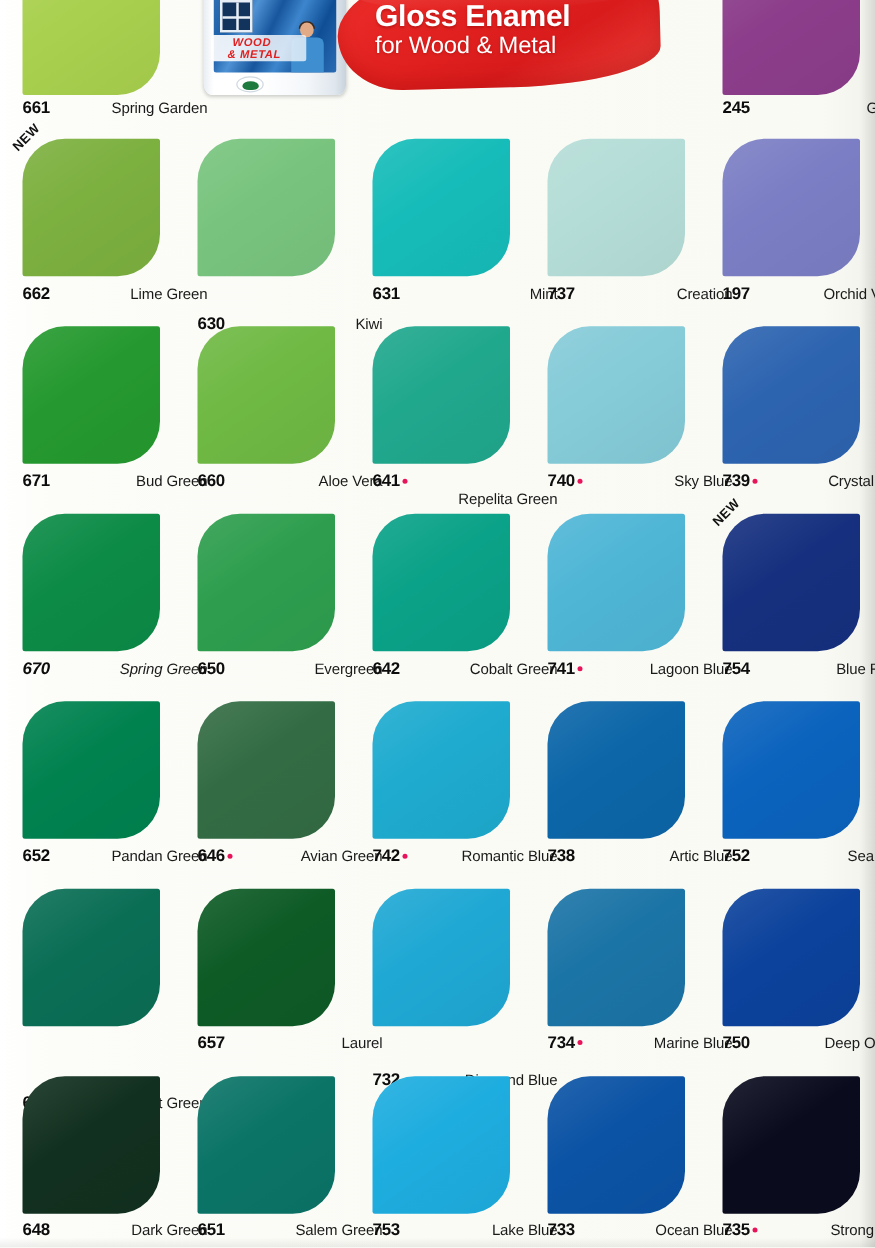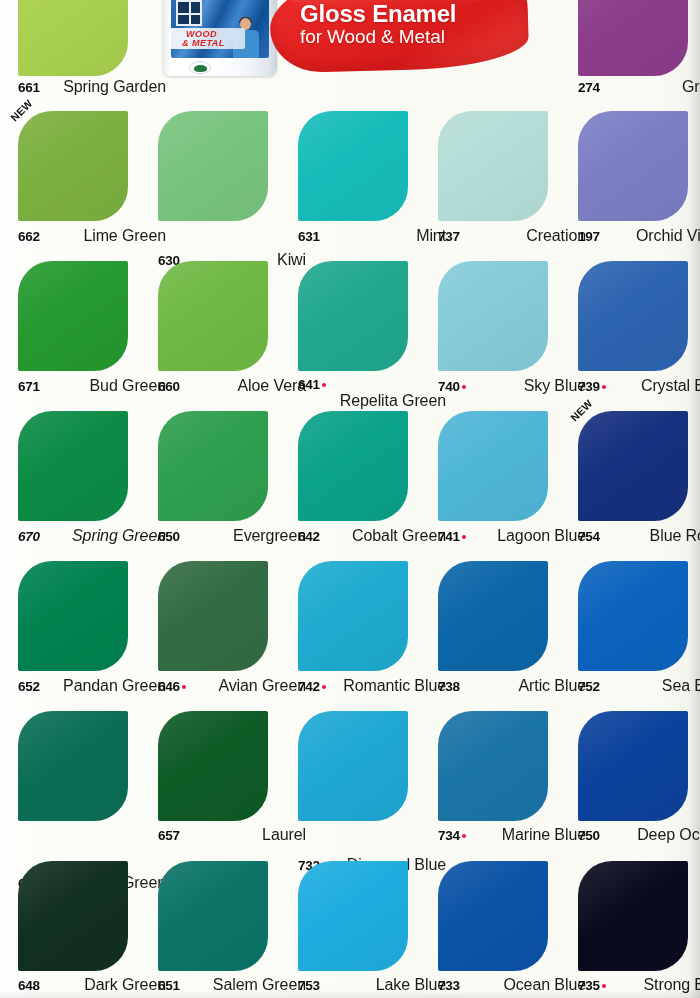"Spring Garden" .name { font-size: 16px -> 12px }
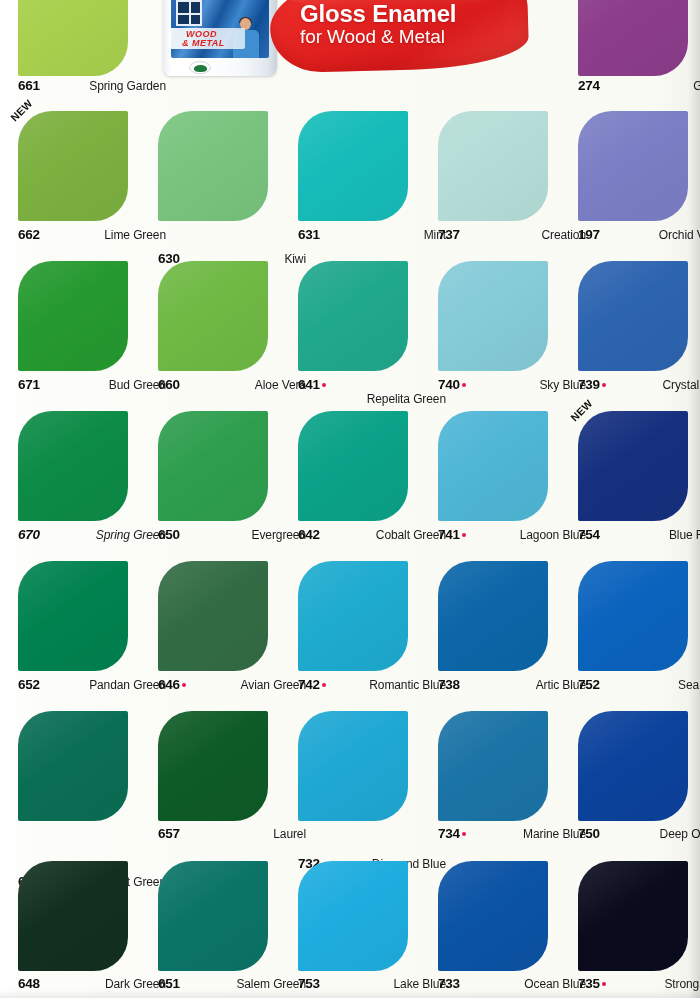"274" span.code { text: 274 -> 245 }
